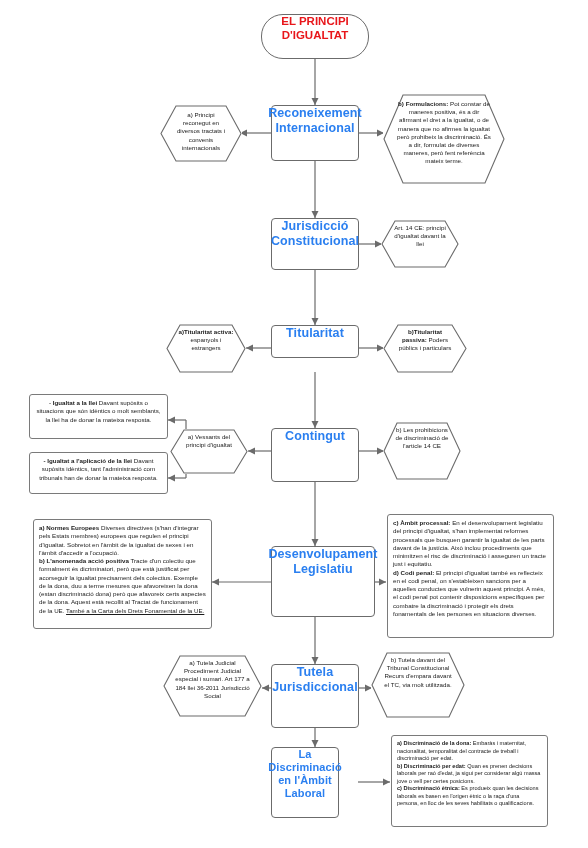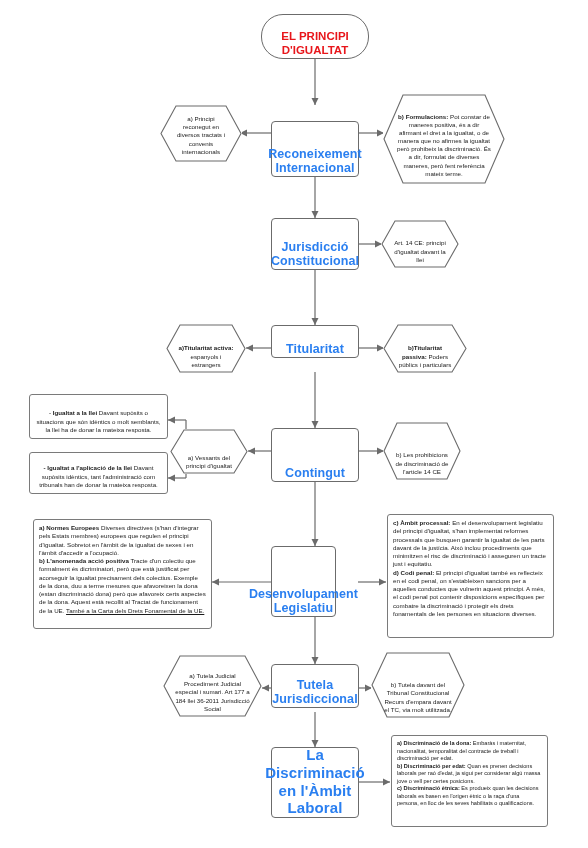"EL PRINCIPI D'IGUALTAT" .node { align-items: flex-end -> flex-start }
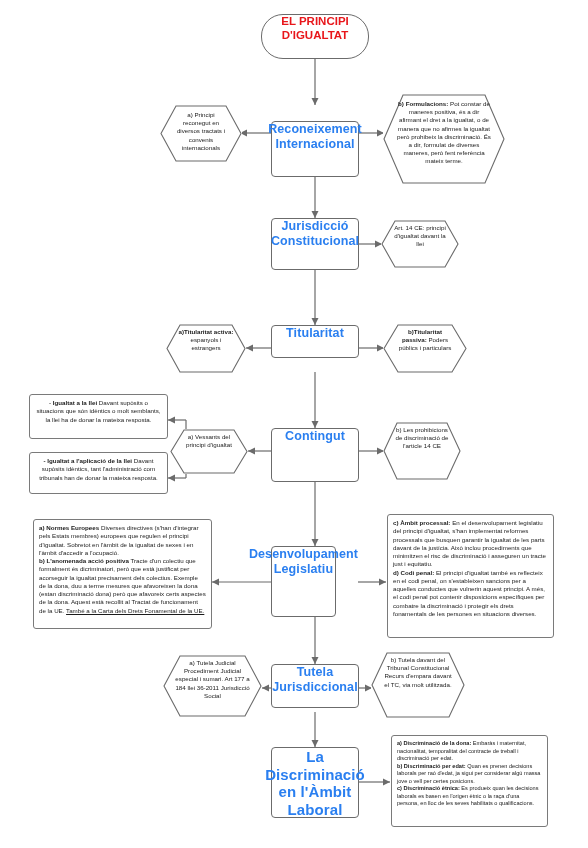"Reconeixement Internacional" div.node { margin-top: 16px -> none }
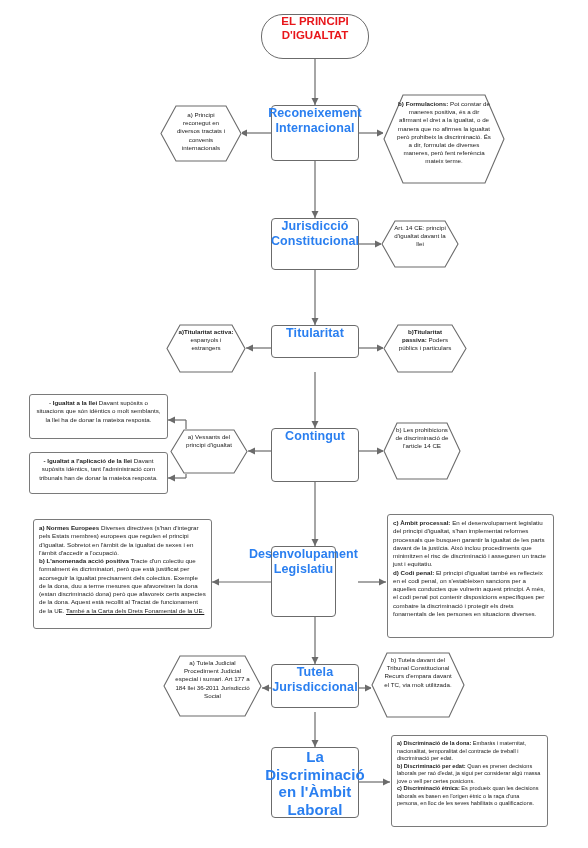"Desenvolupament Legislatiu" div.node { width: 65px -> 104px }
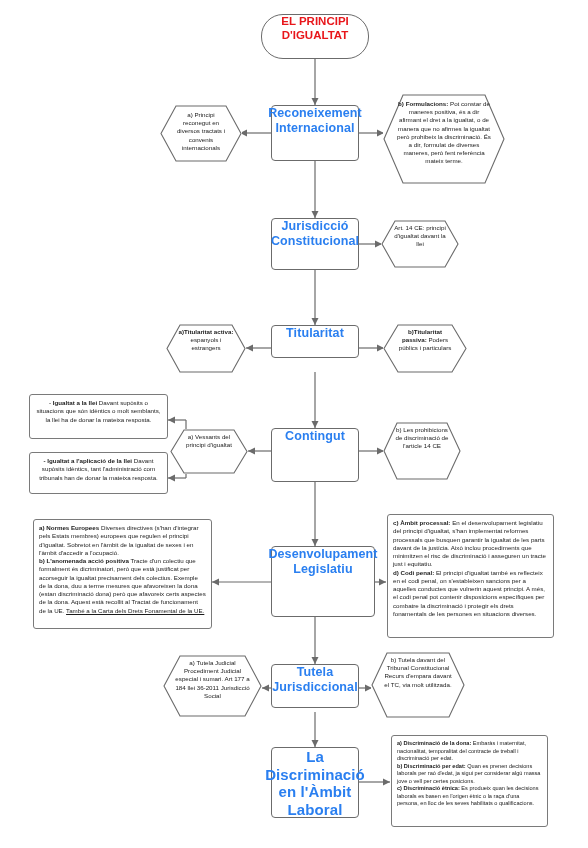"Tutela Jurisdiccional" div.node { height: 44px -> 64px }
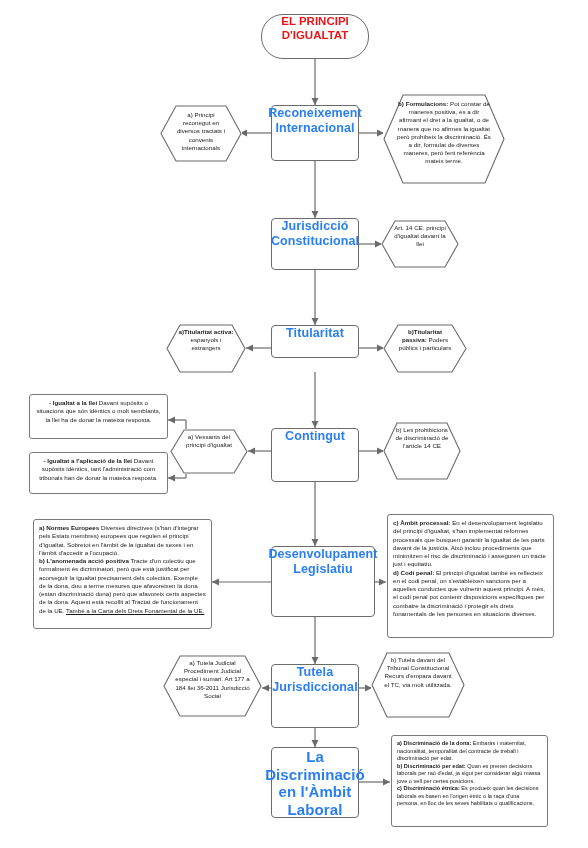"La Discriminació en l'Àmbit Laboral" div.node { font-size: 15px -> 11px; width: 88px -> 68px }
